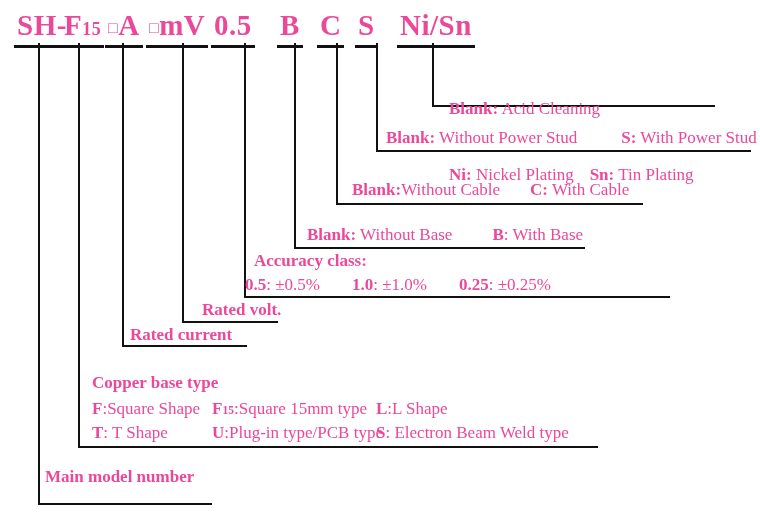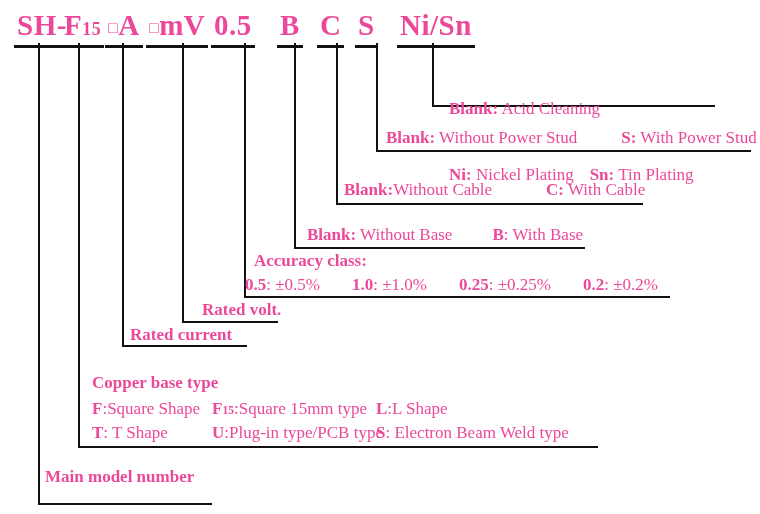"Blank:Without Cable" div.callout { gap: 54px -> 30px; left: 344px -> 352px }
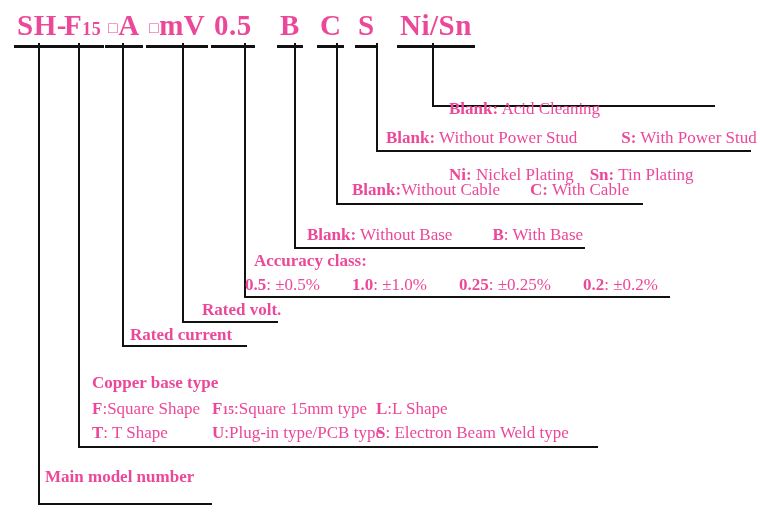"0.2: ±0.2%" span { html: <span><span>0.2</span><span>: ±0.2%</span></span> -> none }
